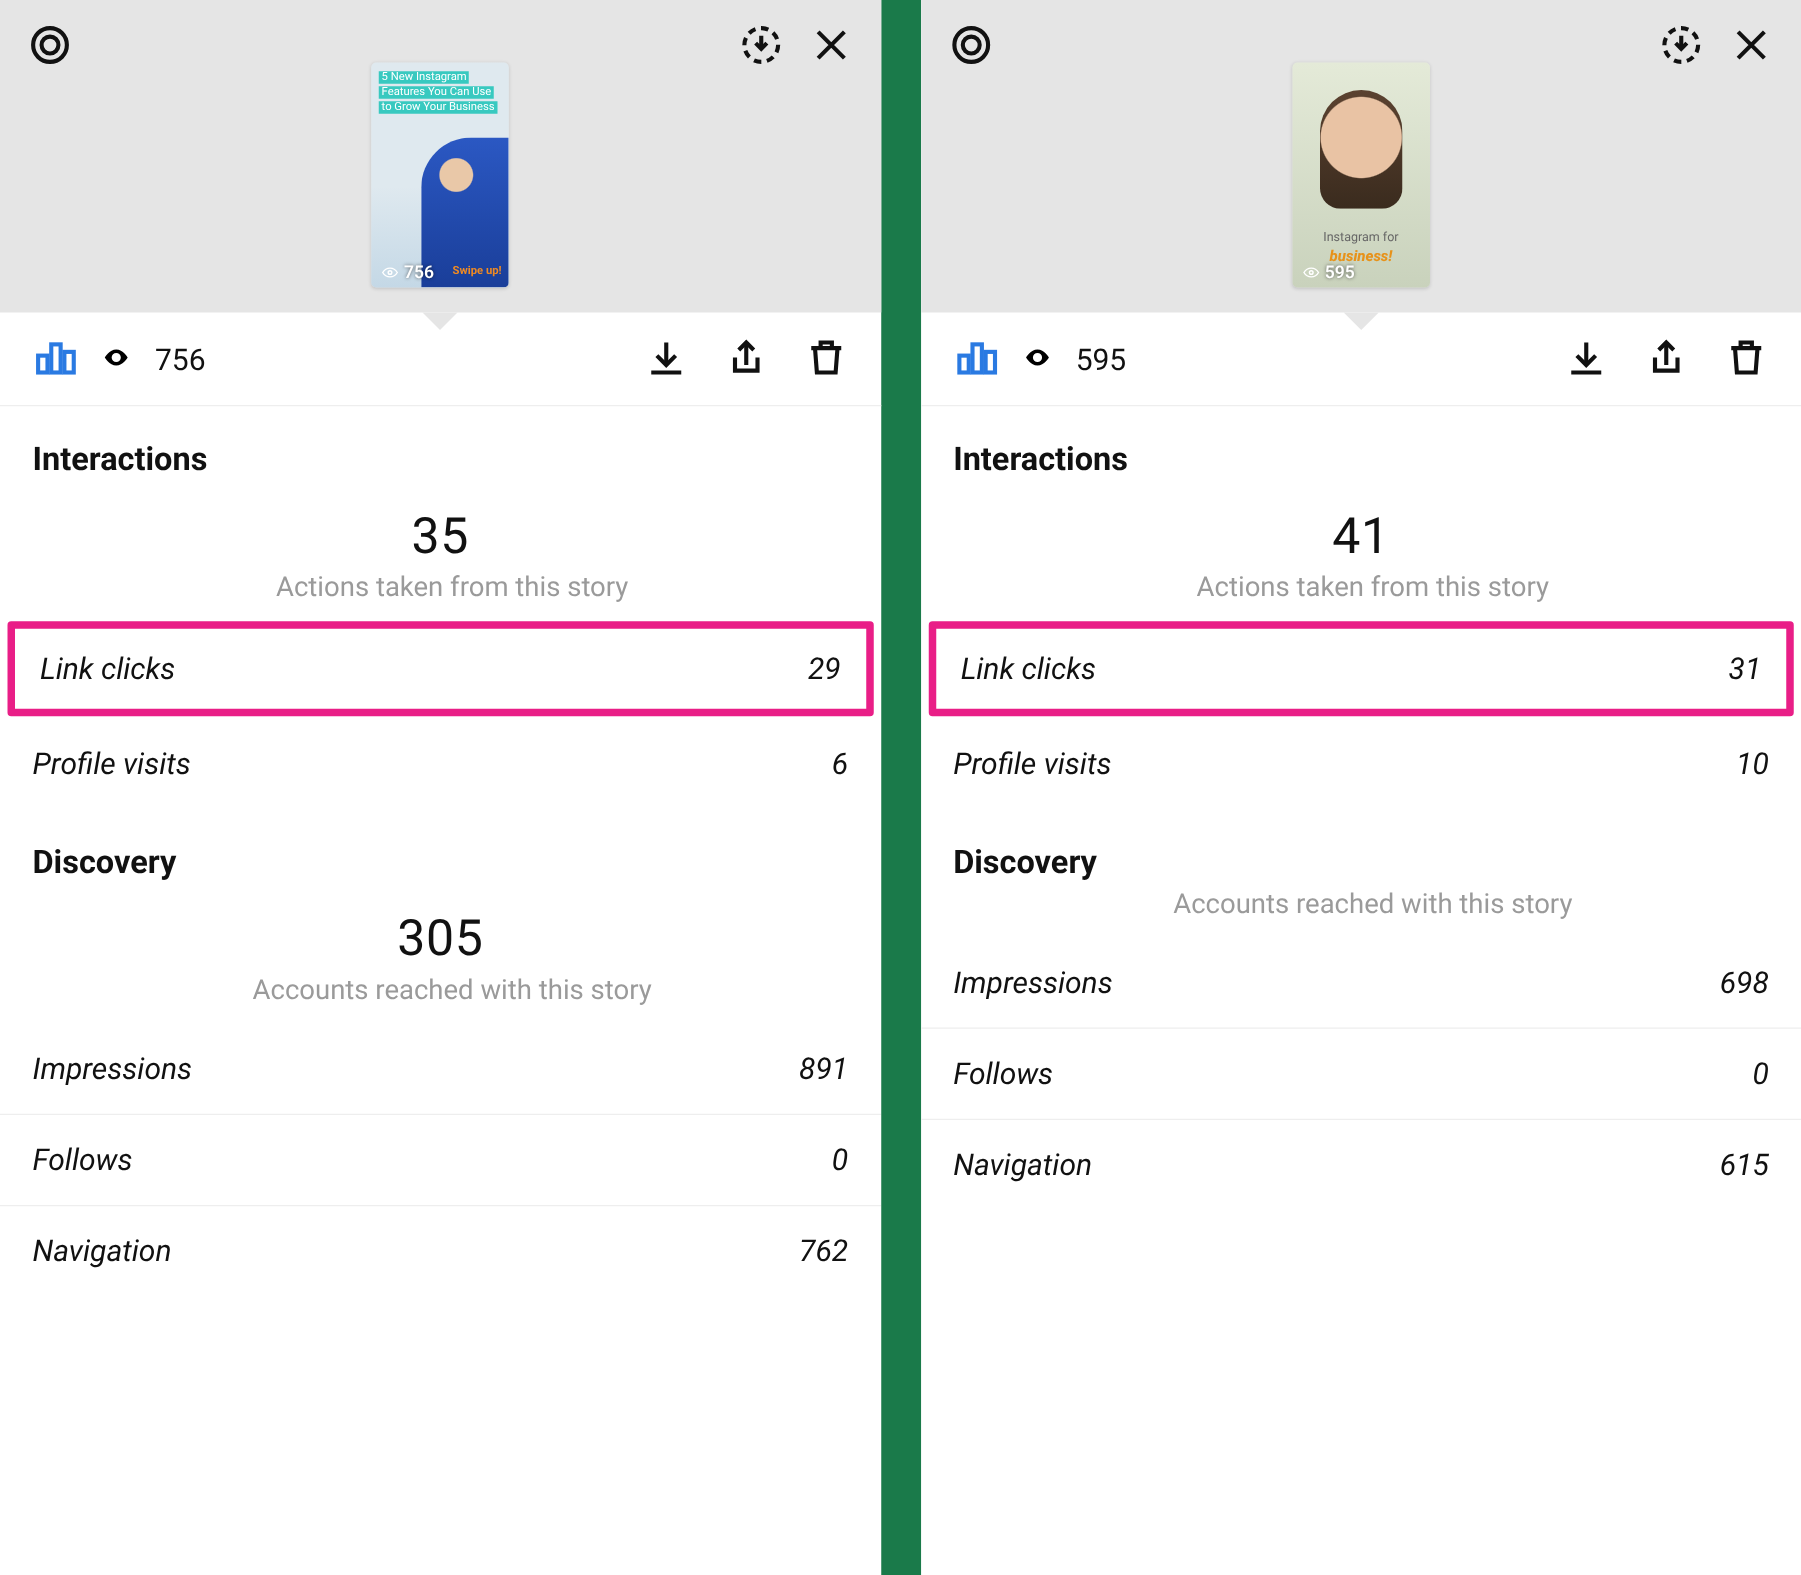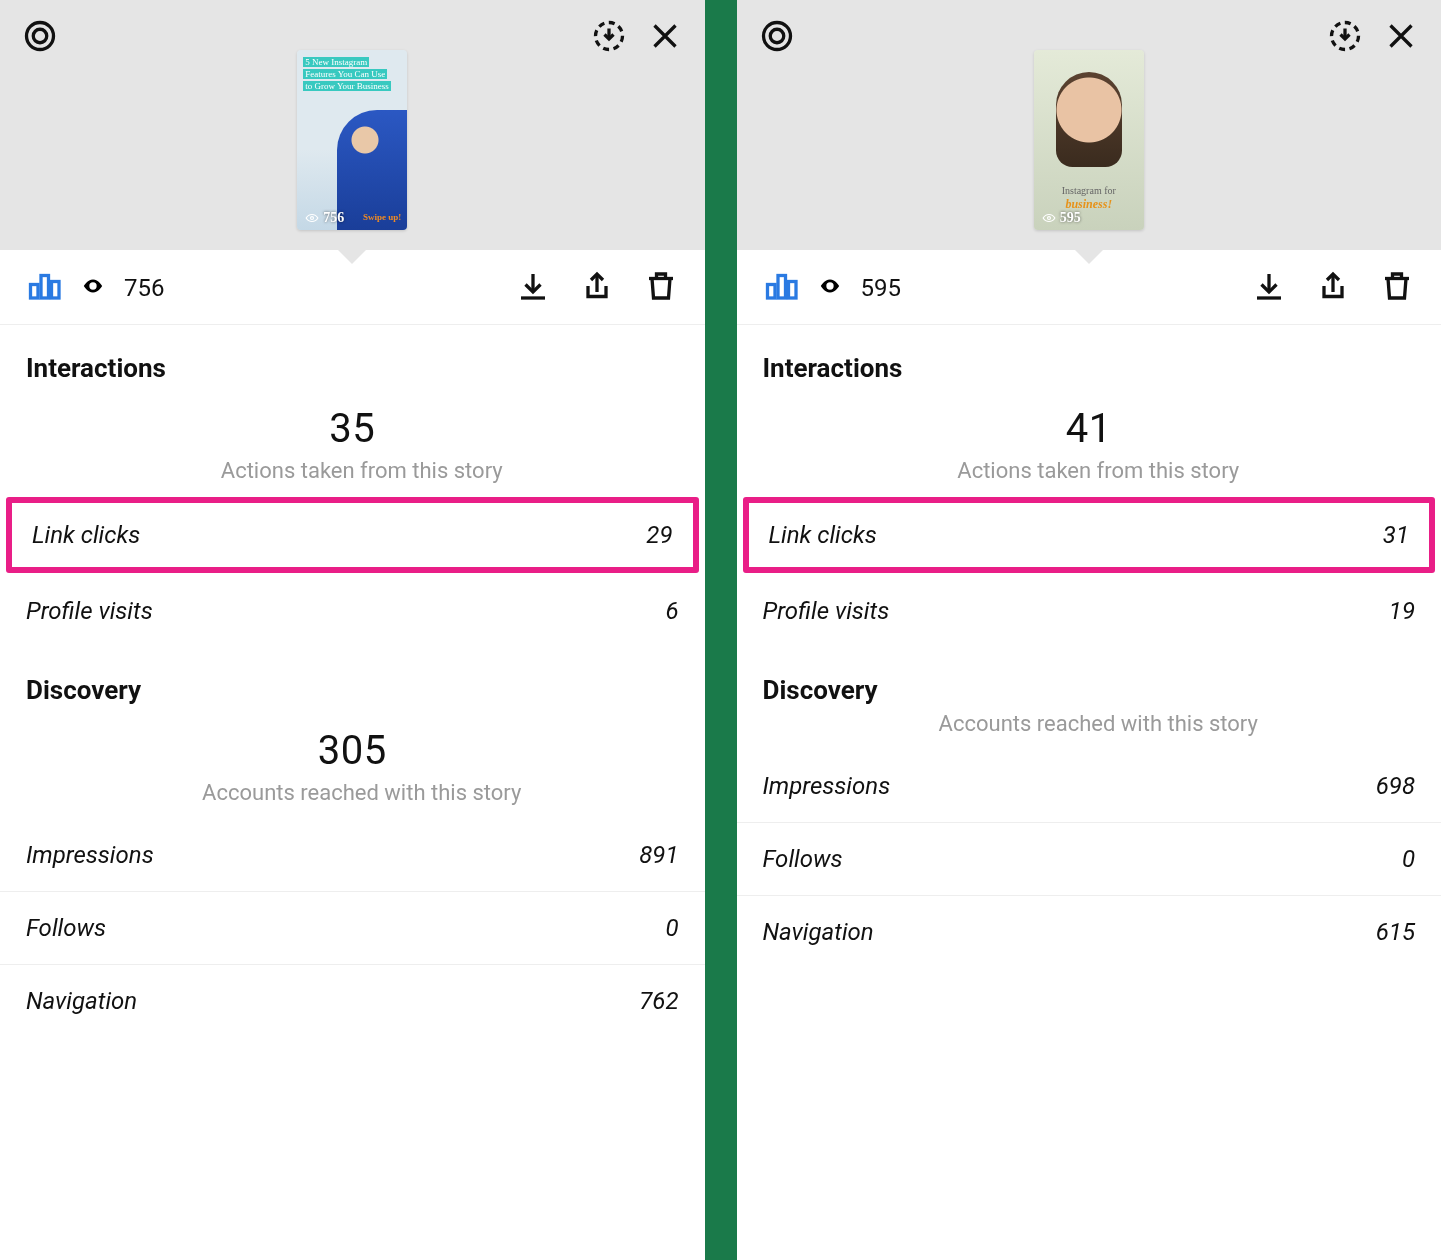"5 New Instagram" .thumb-wrap { font-family: Liberation Serif, serif -> none }
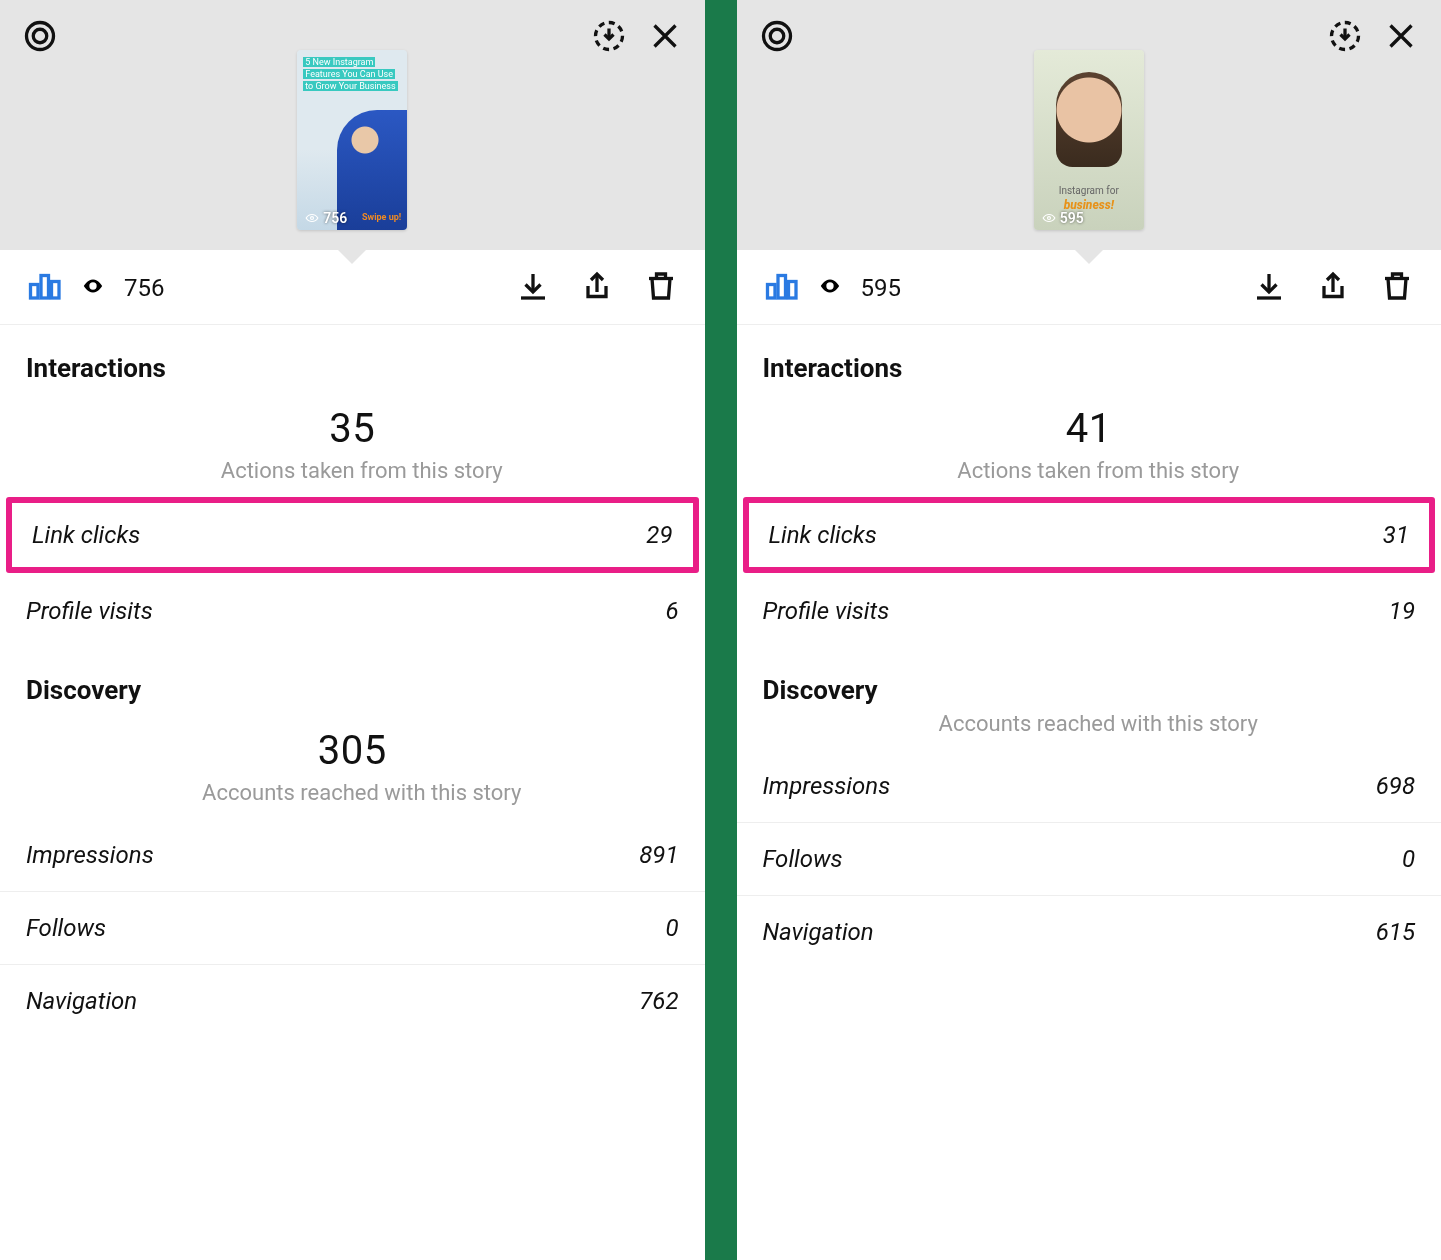"19" span { text: 19 -> 10 }
